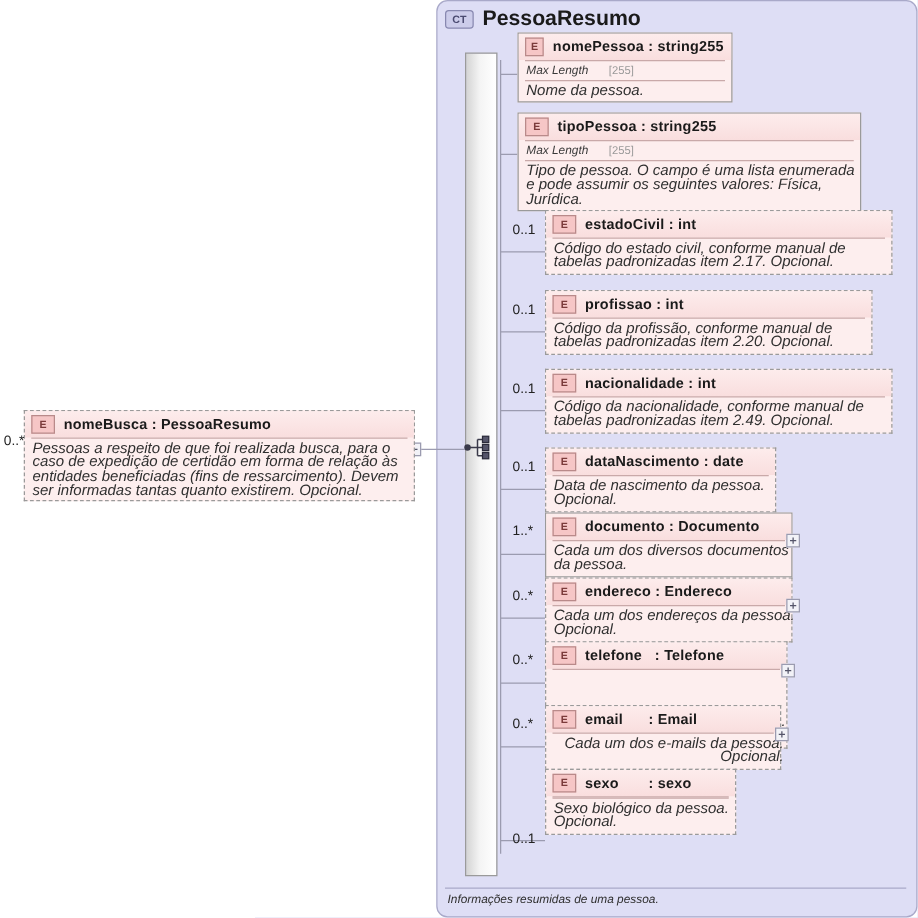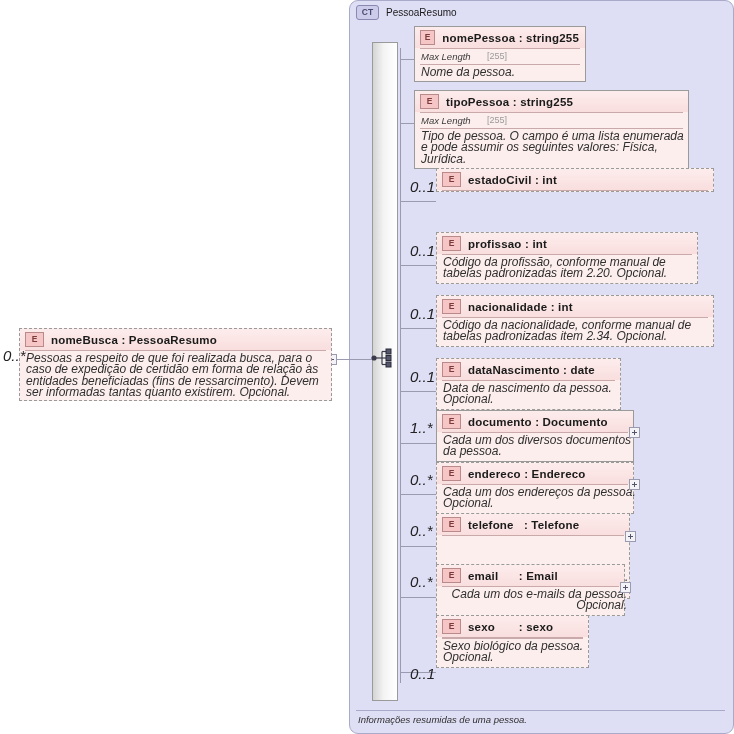"PessoaResumo" #ct-title { font-size: 10px -> 17px; font-weight: normal -> bold }
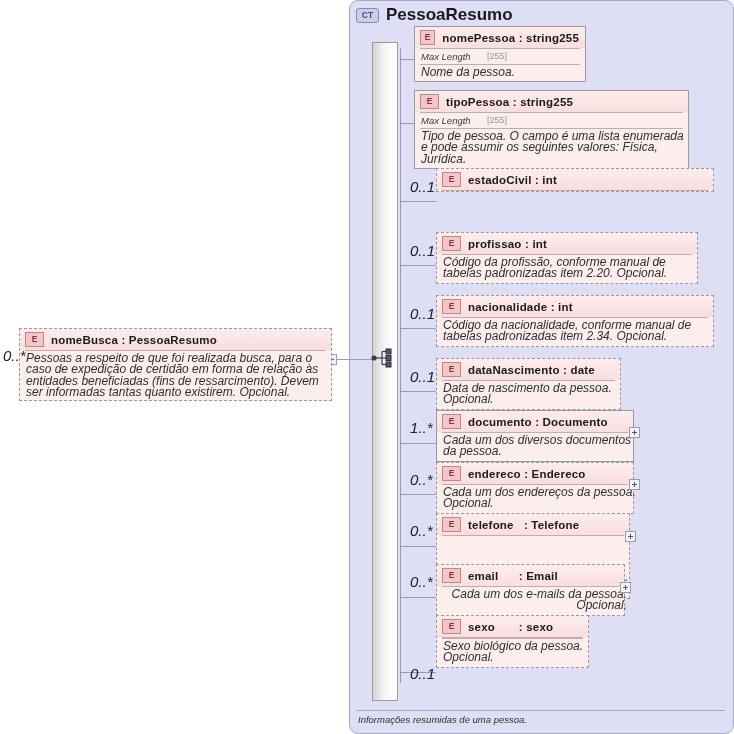"0..1" .occ { font-size: 15px -> 11px; font-style: italic -> none }
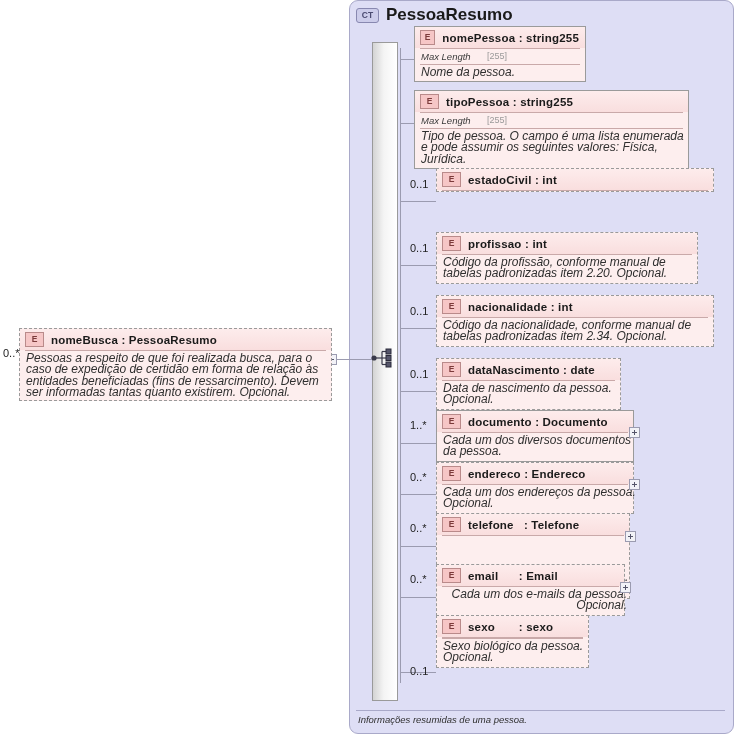"Código do estado civil, conforme" div.desc { html: none -> <div>Código do estado civil, conforme manual de tabelas padronizadas item 2.17. Opcional.</div> }
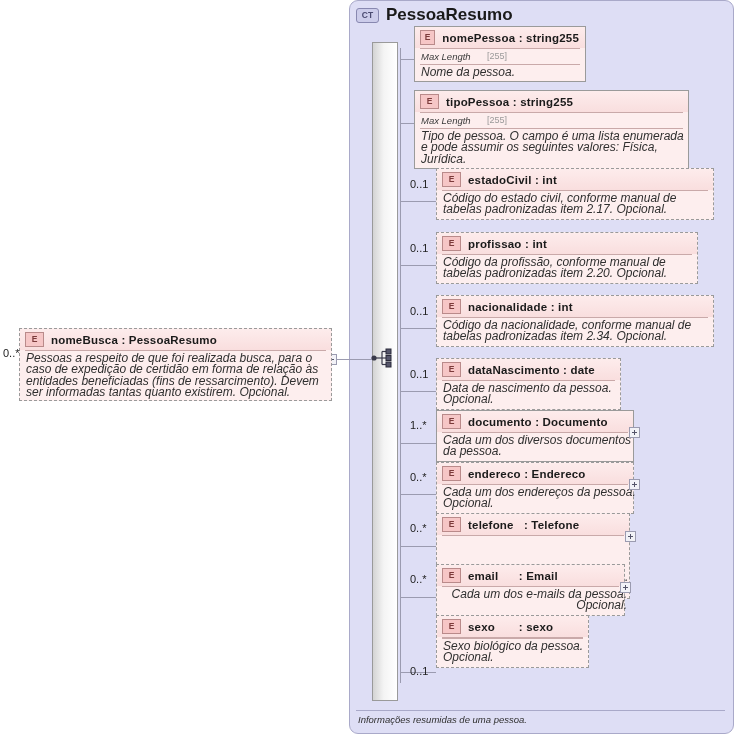"Código da nacionalidade, conforme manual" div.desc { text: 2.34 -> 2.49 }
